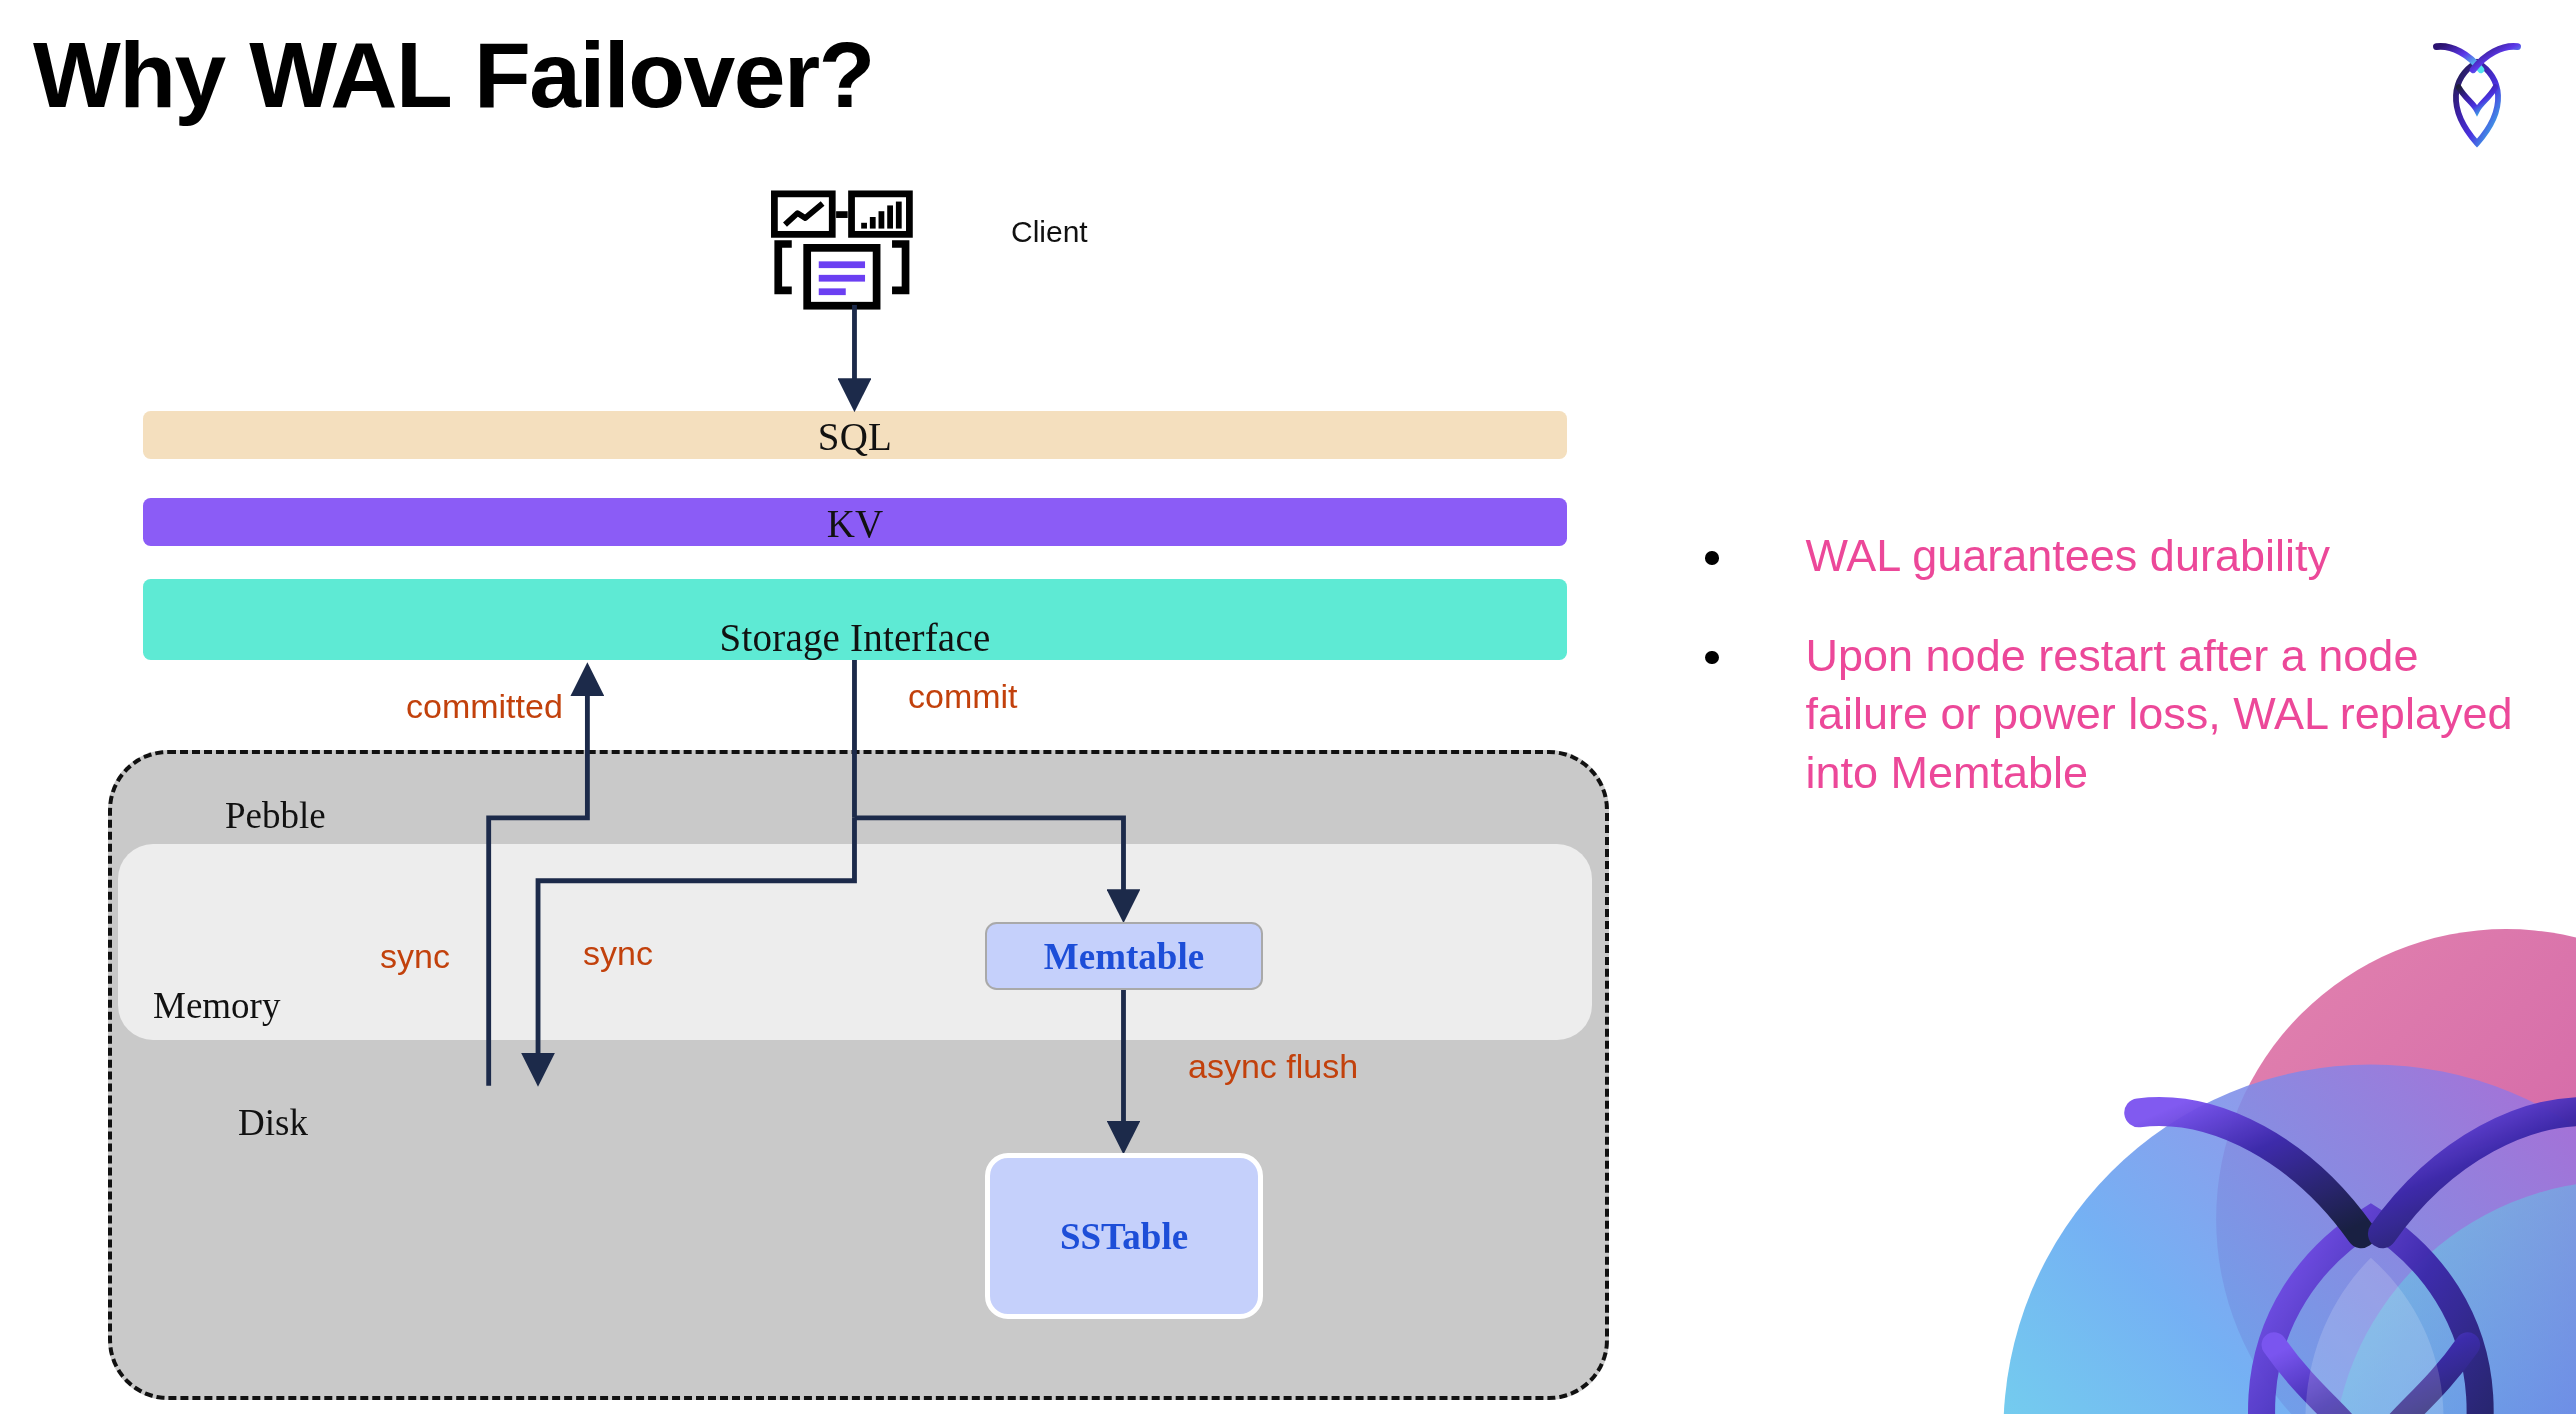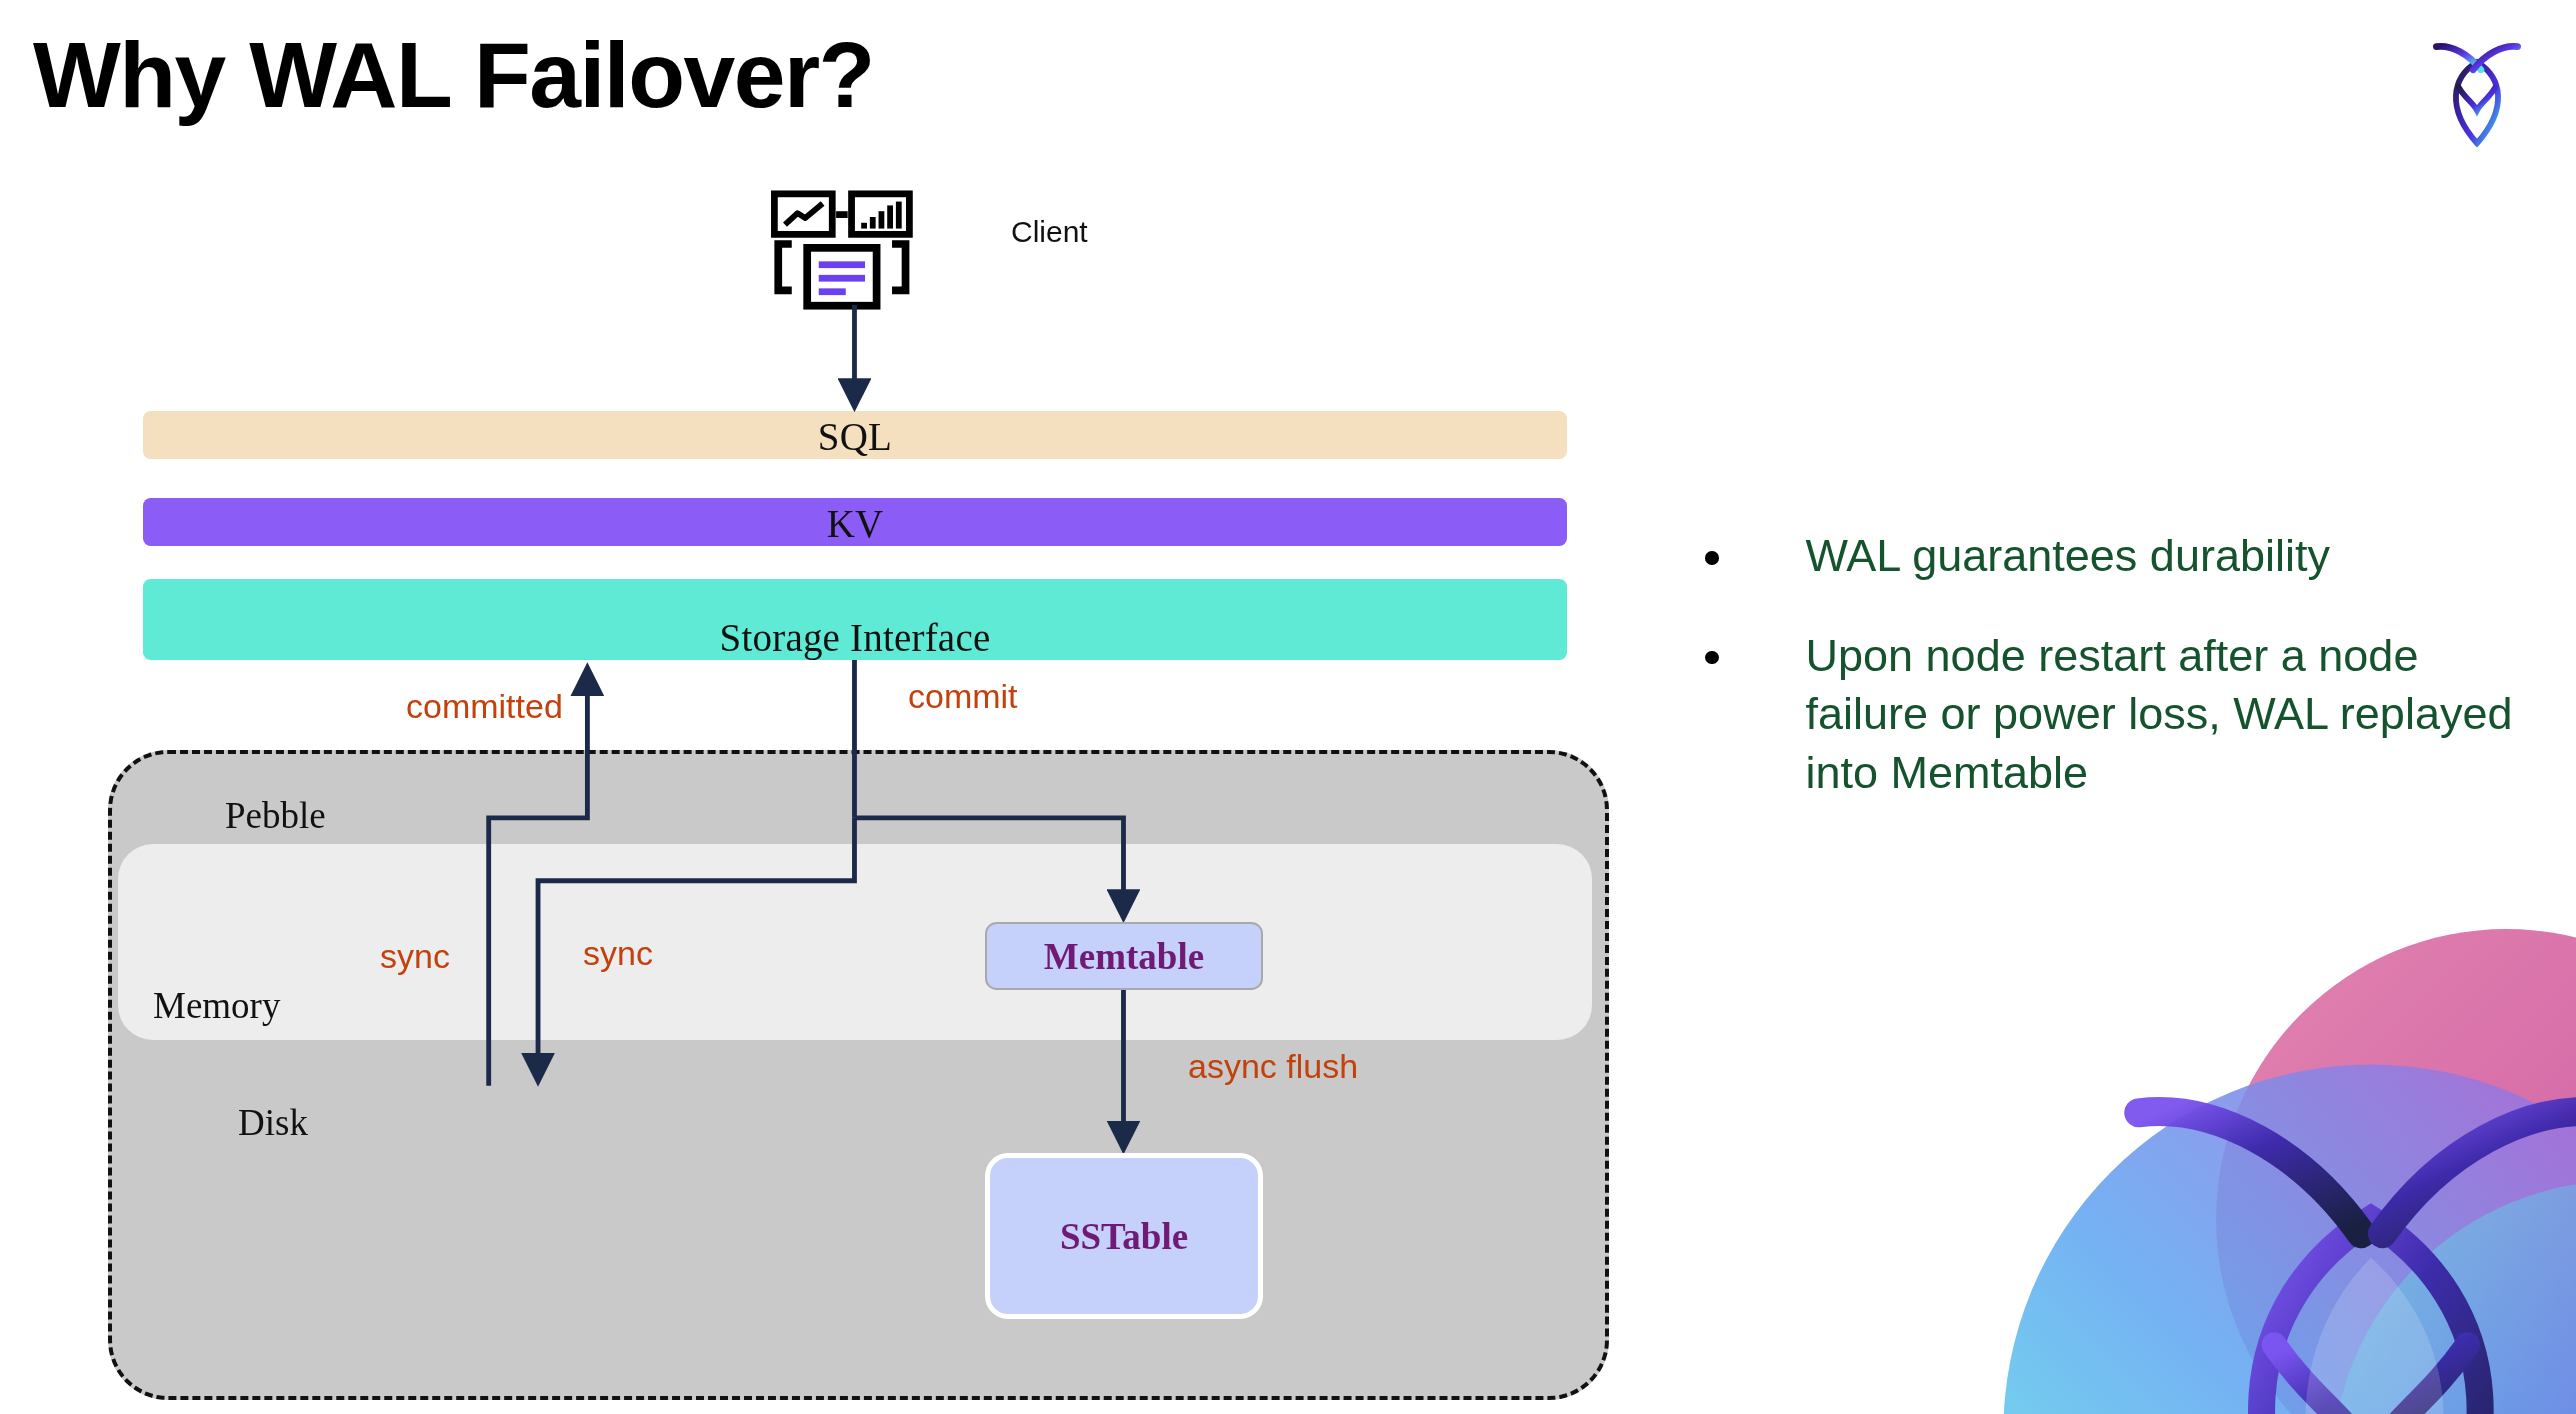"WAL guarantees durability" .bullet-text { color: #14532d -> #ec4899 }
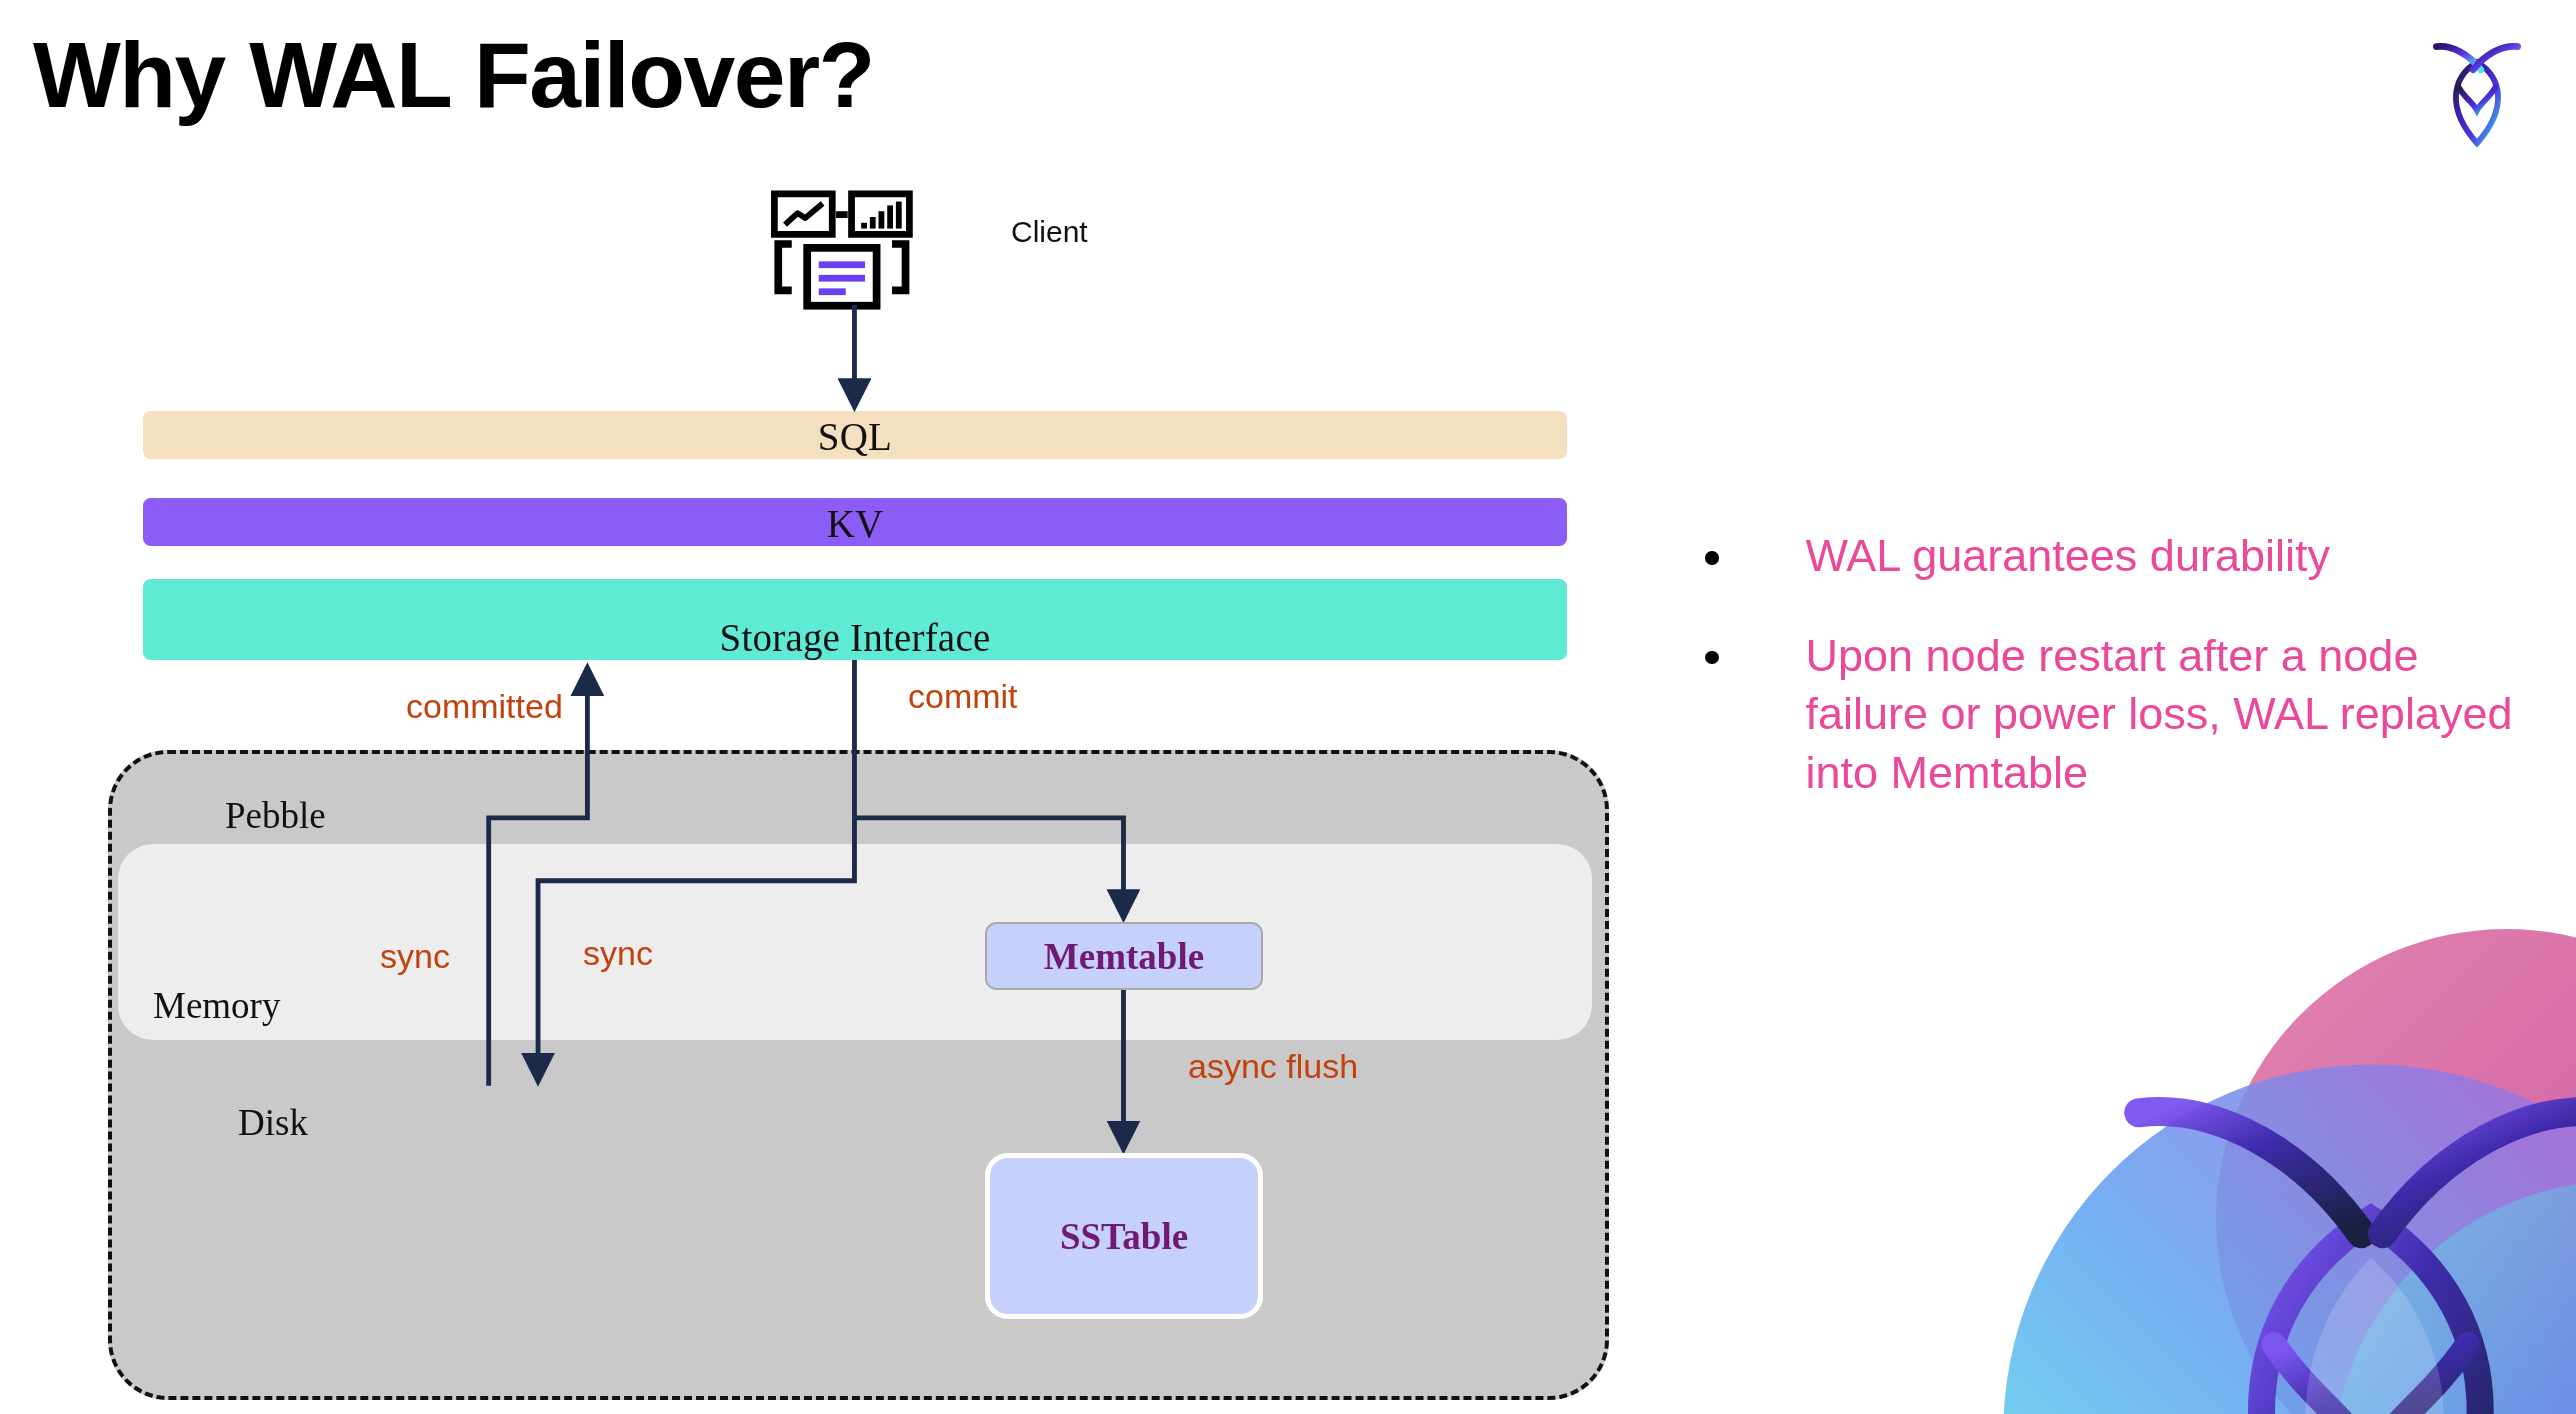"Memtable" .entity { color: #701a75 -> #1d4ed8 }
